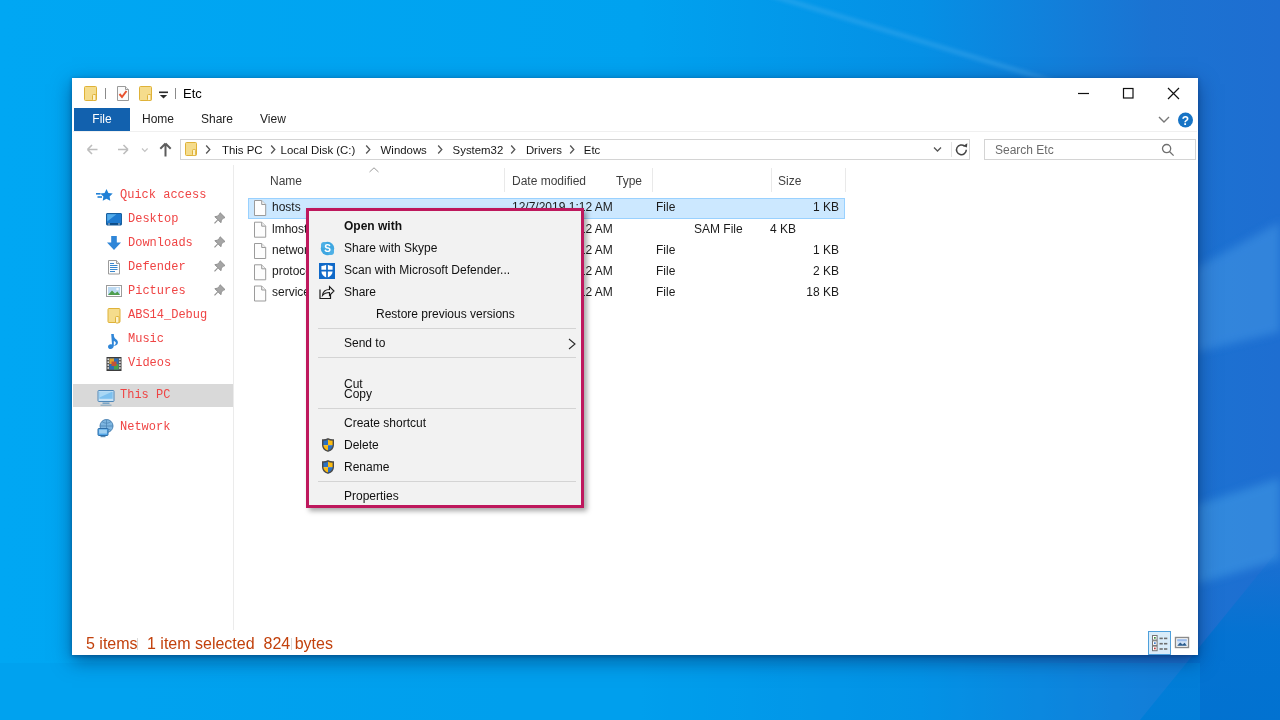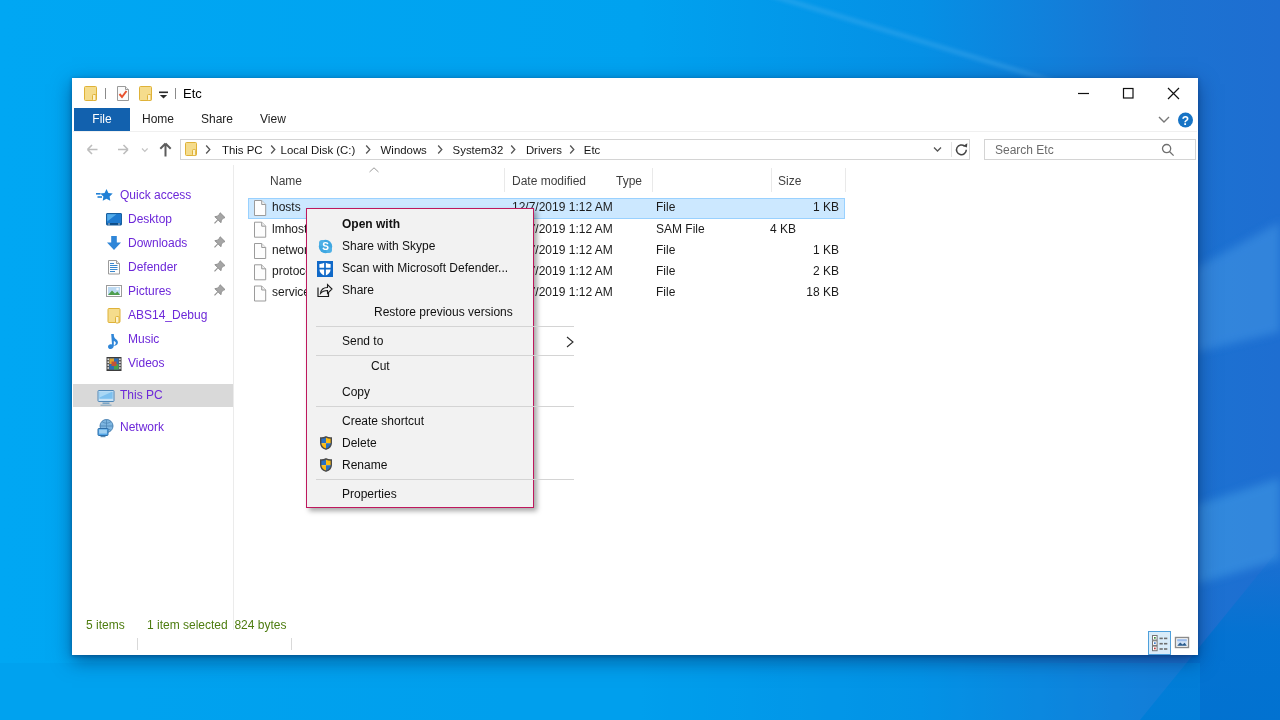"Quick access" .nav { color: #6d28d9 -> #ef4444; font-family: none -> Liberation Mono, monospace }
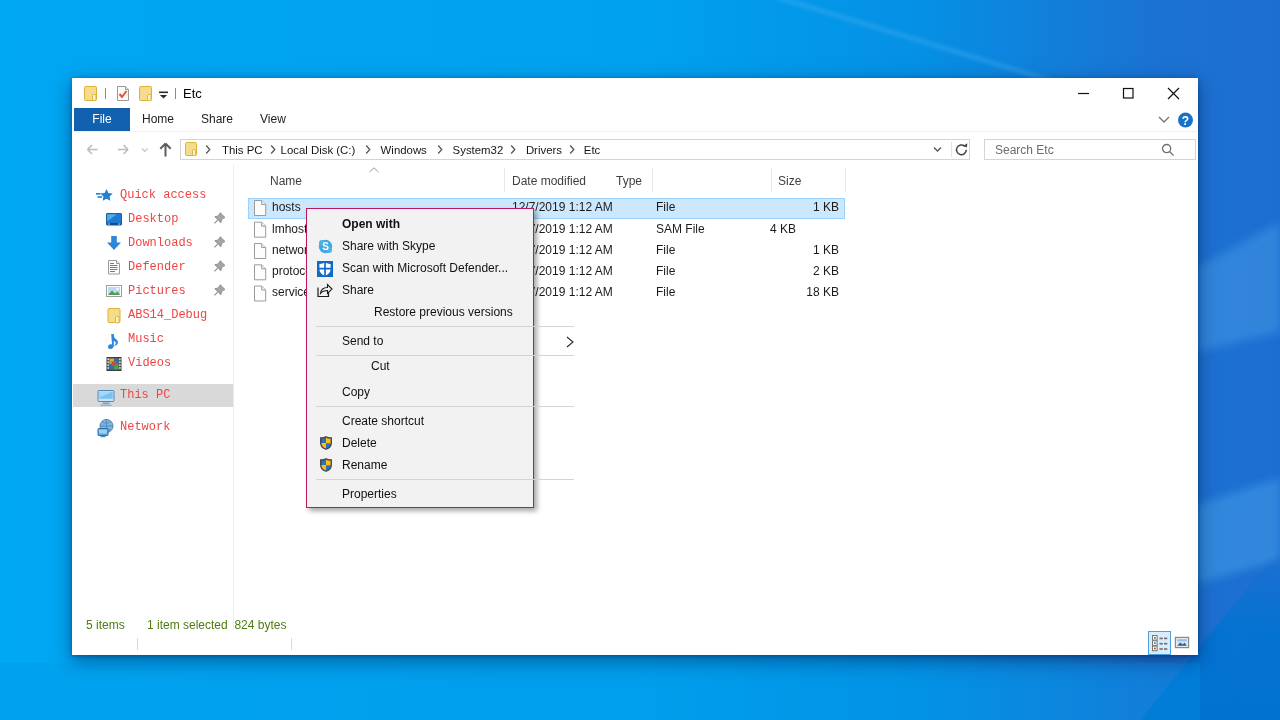"Open with" #menu { border: 1px solid #be185d -> 3px solid #be185d; width: 228px -> 278px }
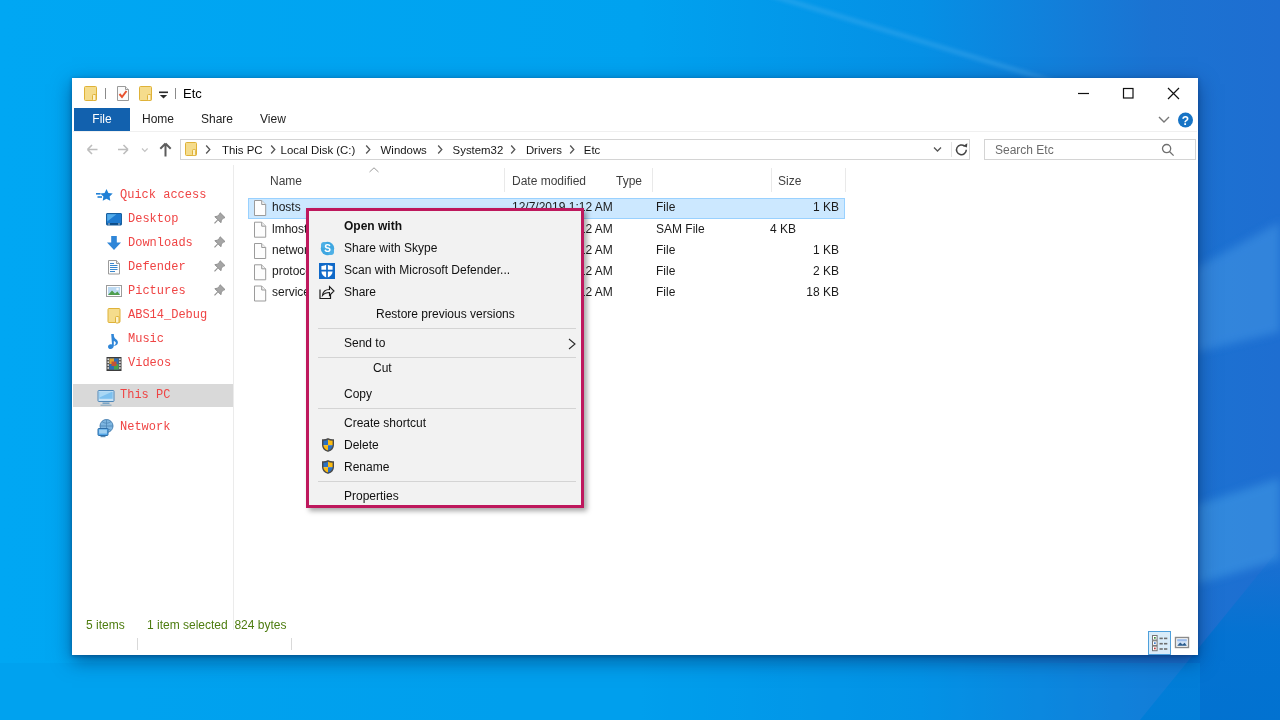"SAM File" div.abs { left: 656px -> 694px }
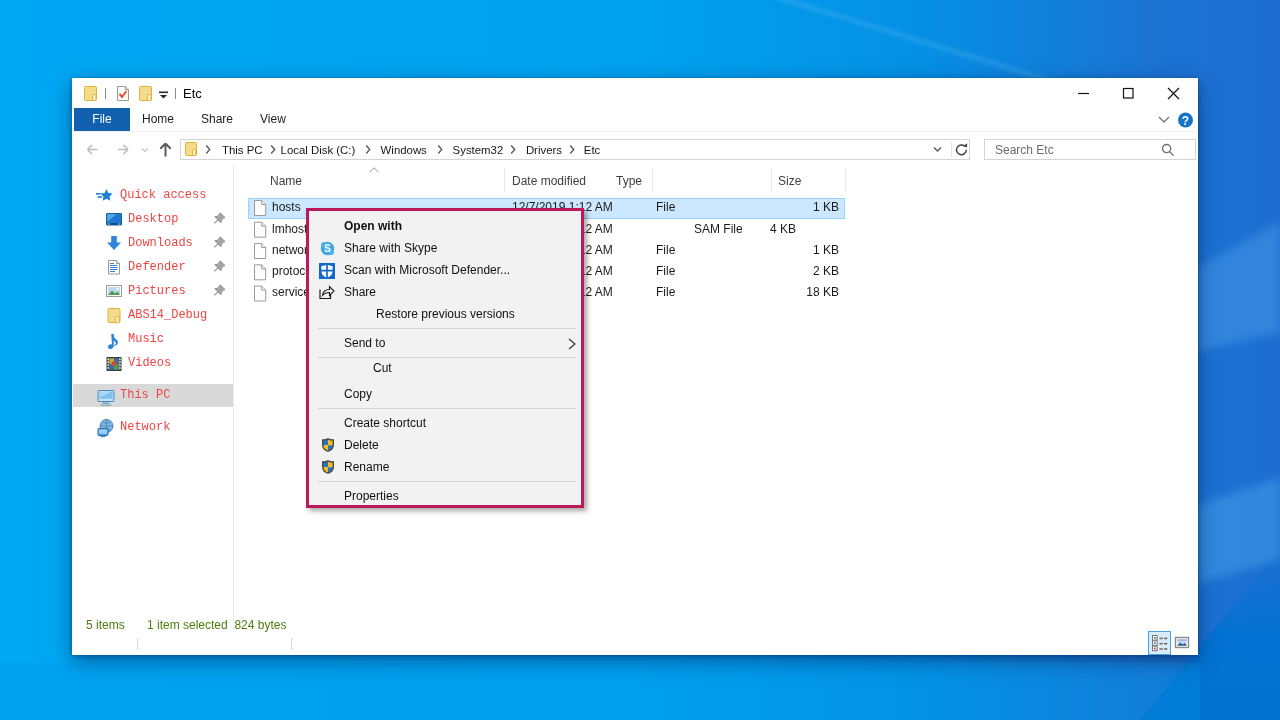"Cut" div.mi { margin-left: 29px -> none; top: 146px -> 162px }
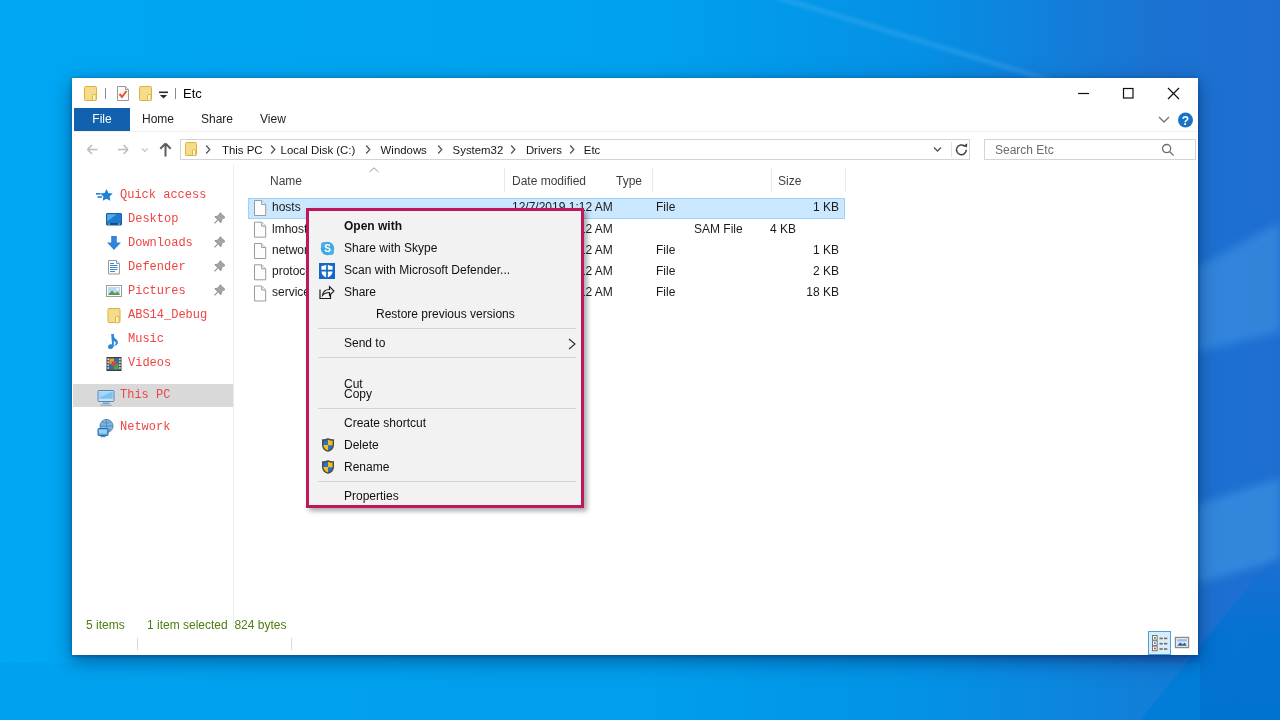"5 items" .status { color: #4d7c0f -> #c2410c; font-size: 12px -> 16px; top: 618px -> 635px }
